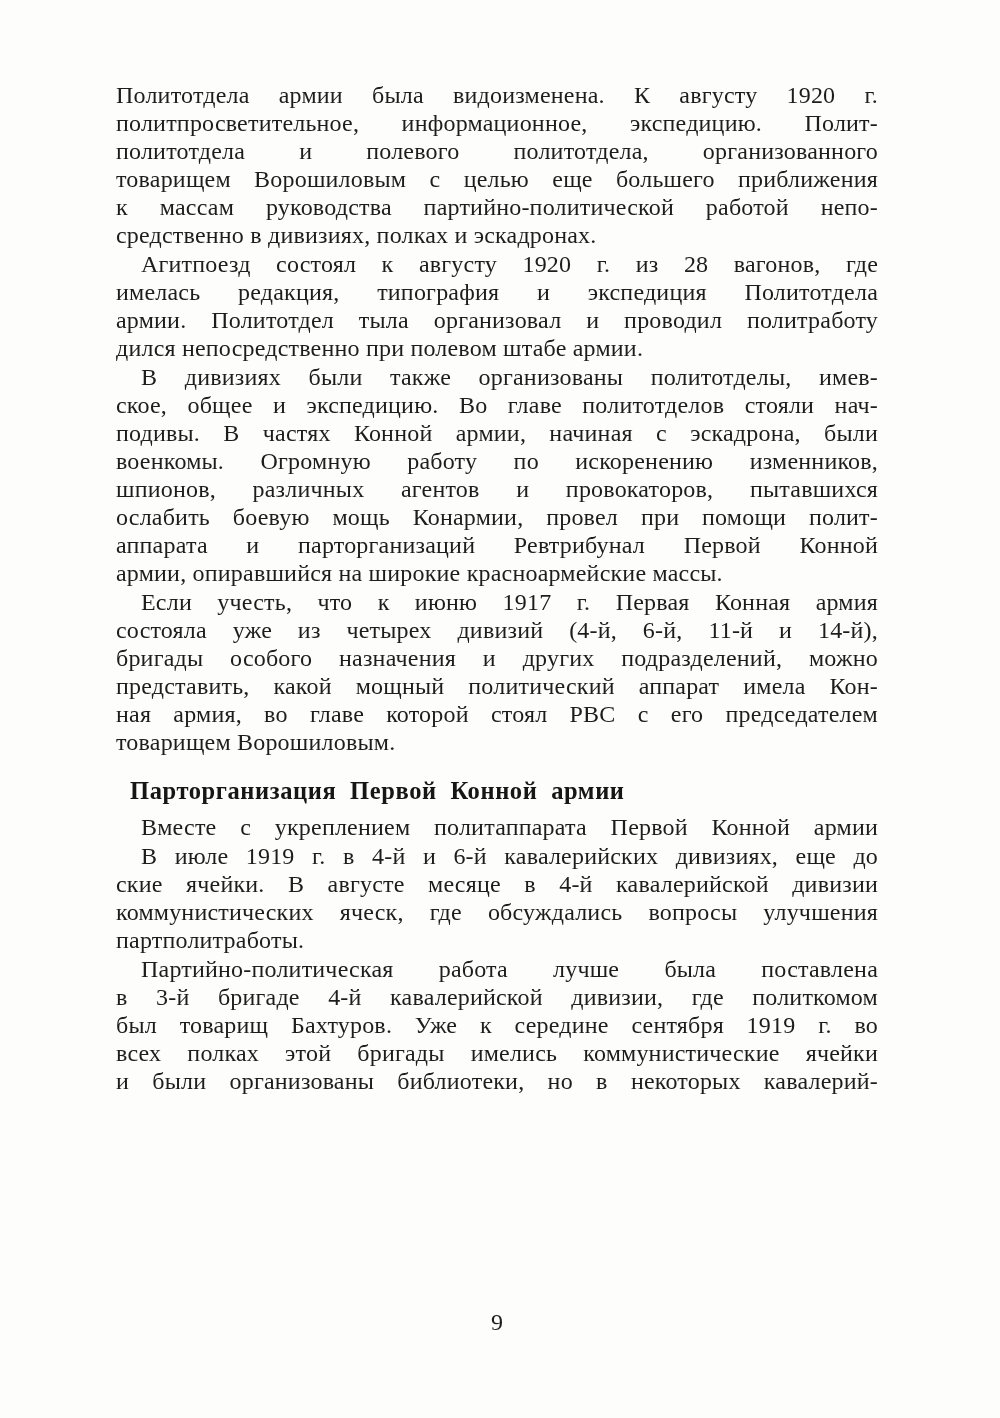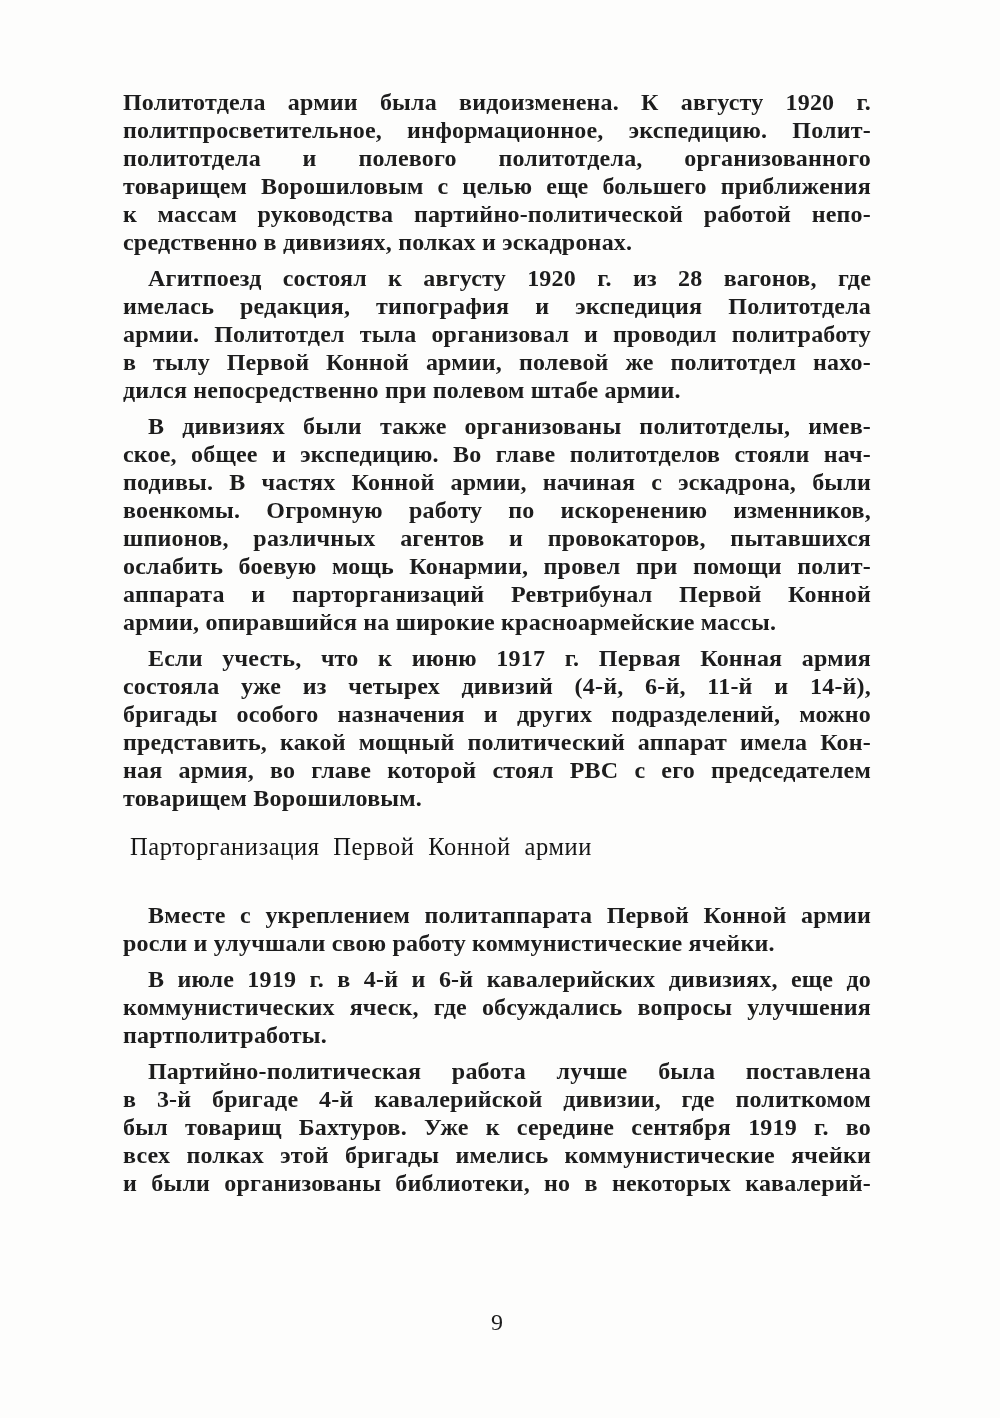"Политотдела армии была видоизменена. К" .para { font-weight: bold -> none; margin: 8px -> 1px }
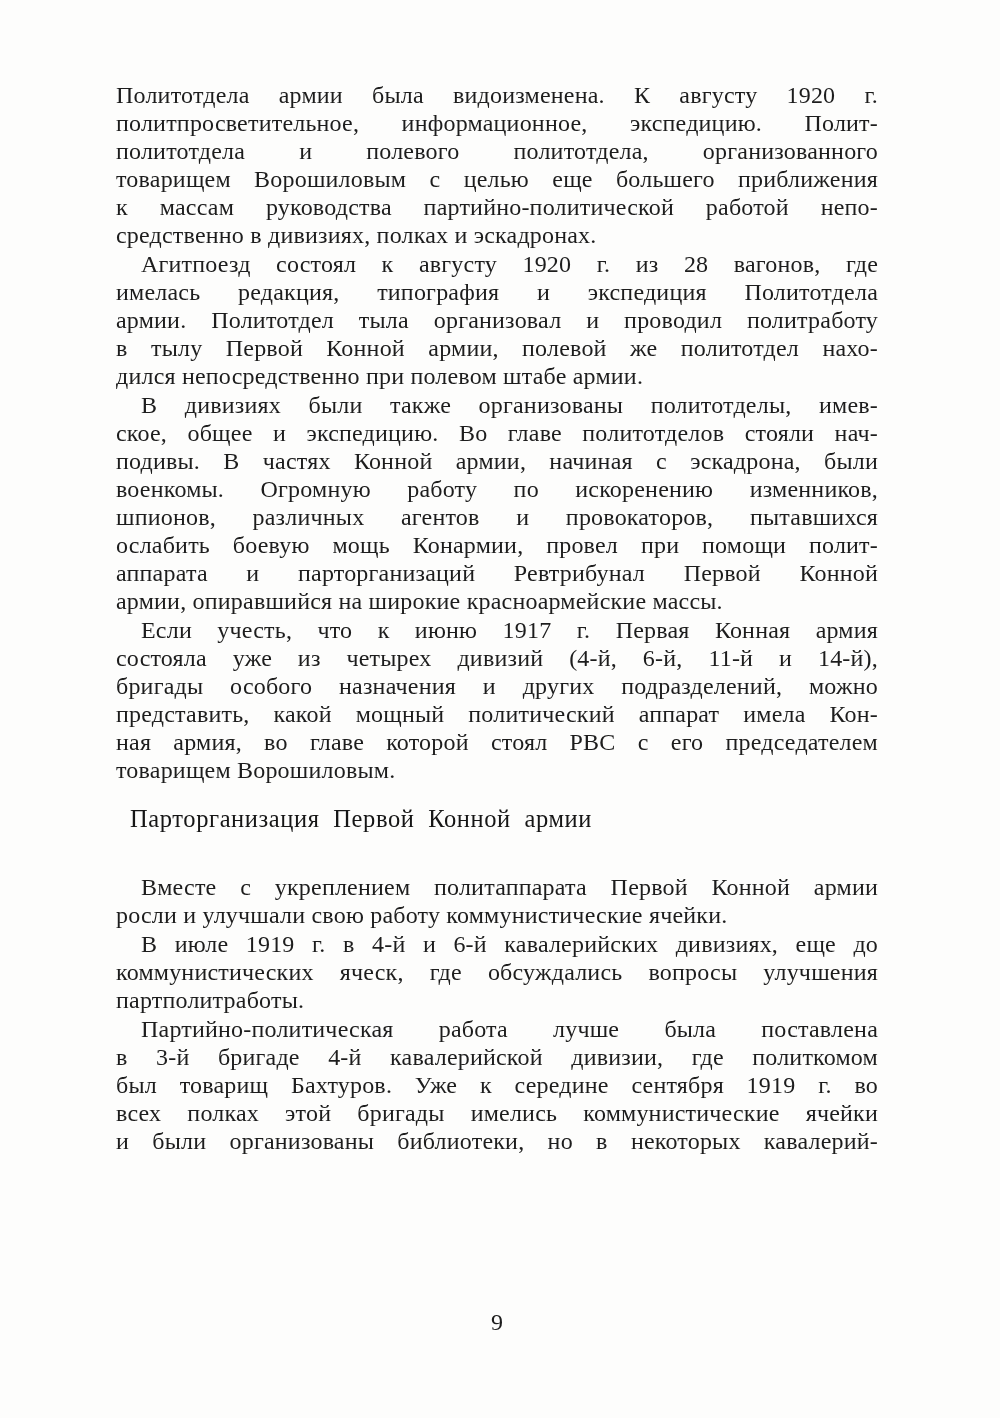"в тылу Первой Конной армии," div.line { html: <div>в тылу Первой Конной армии, полевой же политотдел нахо-</div> -> none }
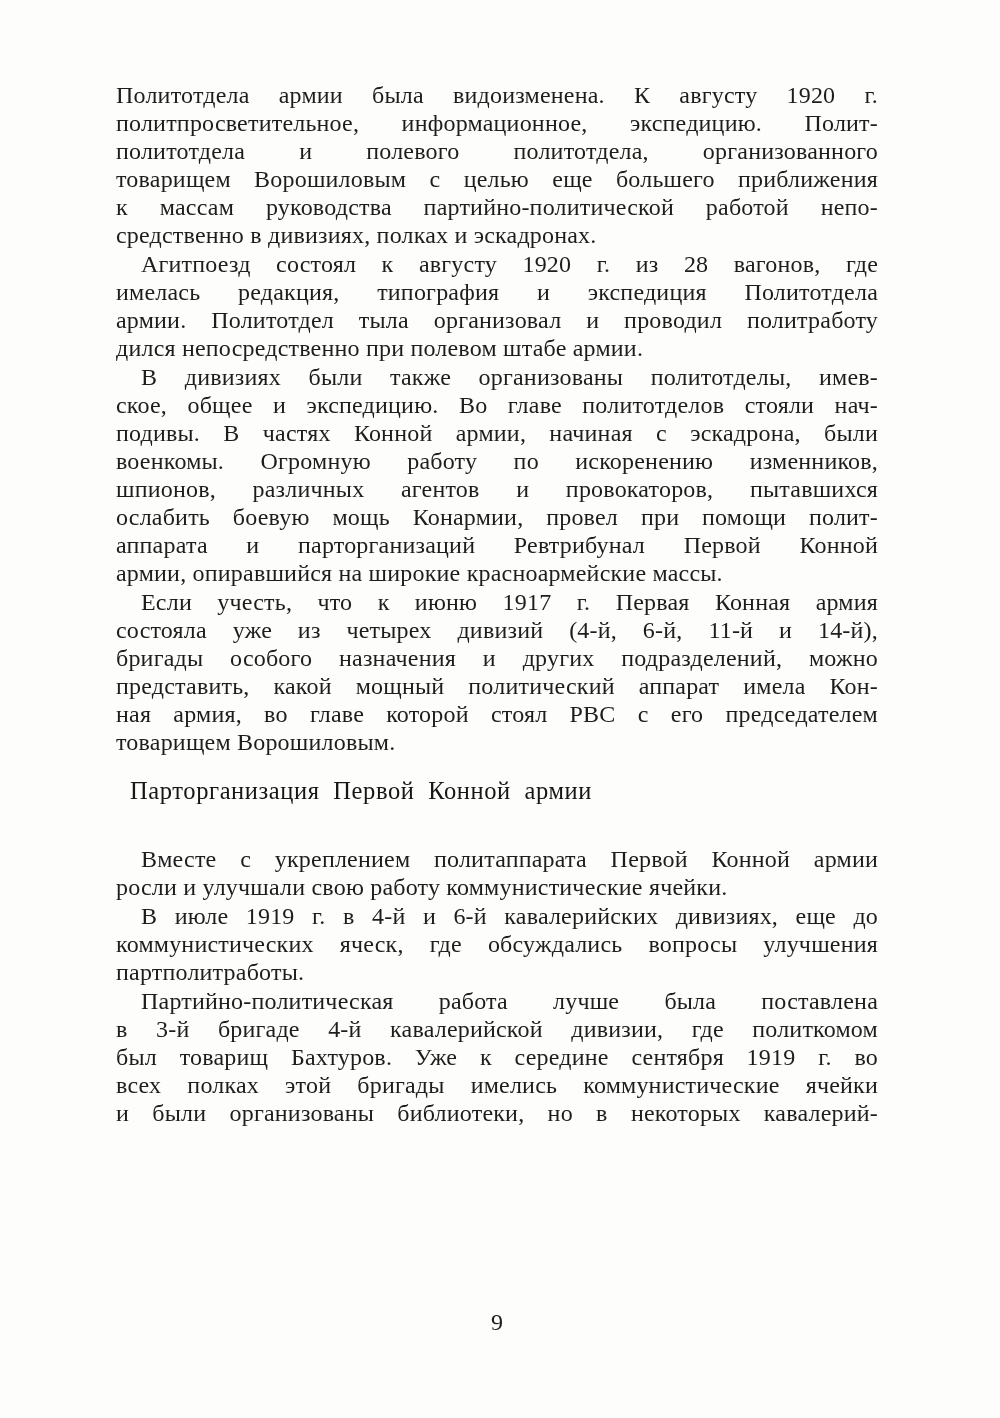"Парторганизация Первой Конной армии" .heading { font-weight: normal -> bold; margin: 21px 0 40px 15px -> 21px 0 8px 15px }
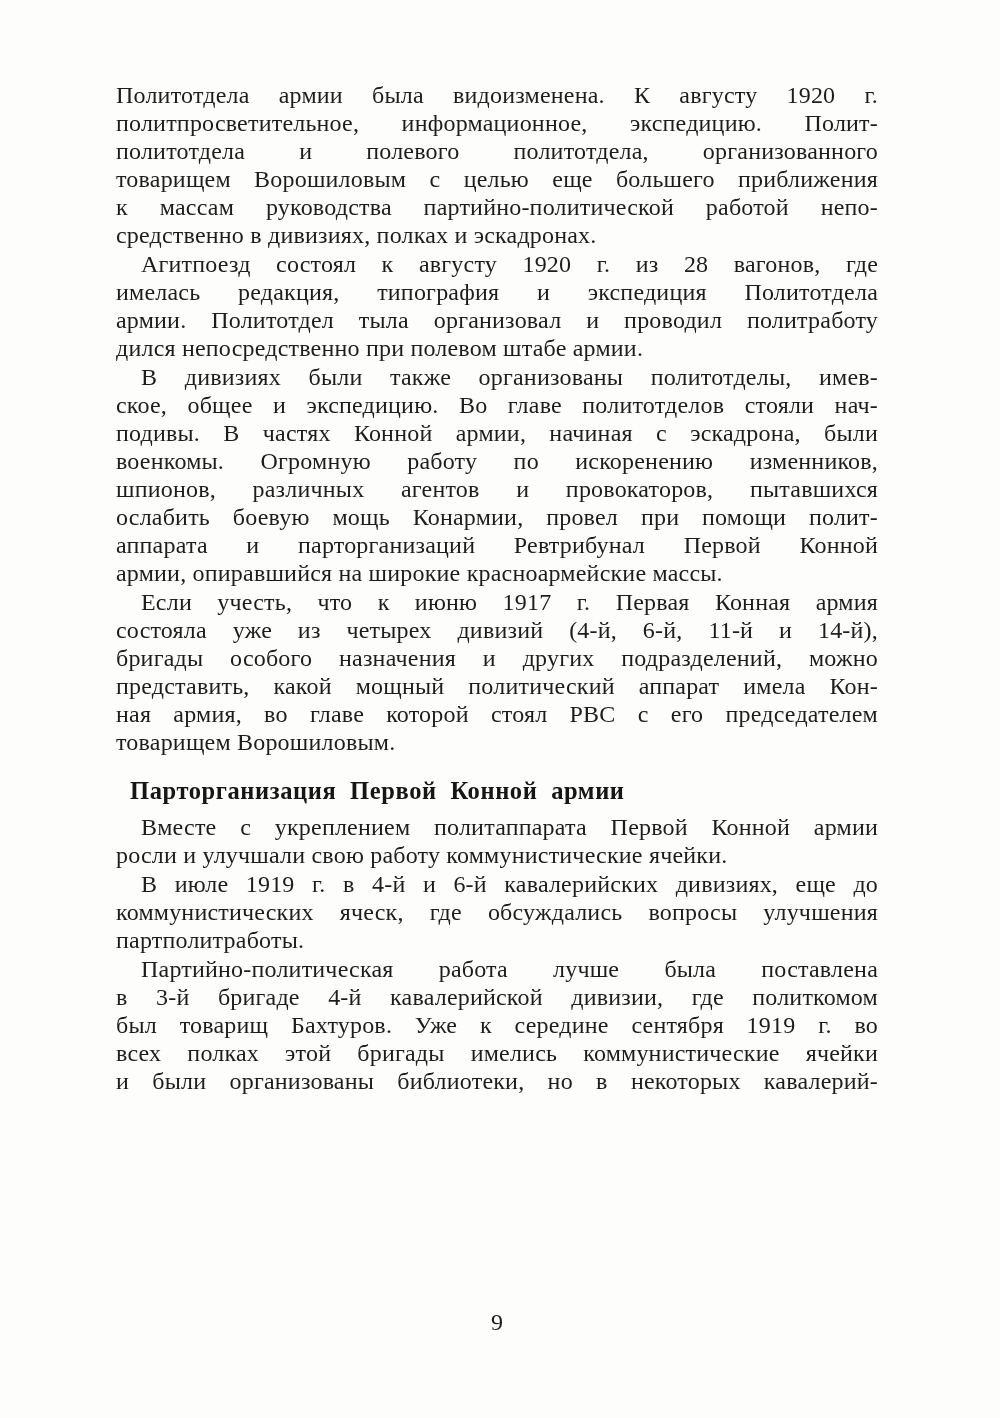"росли и улучшали свою работу" div.line { html: <div>росли и улучшали свою работу коммунистические ячейки.</div> -> none }
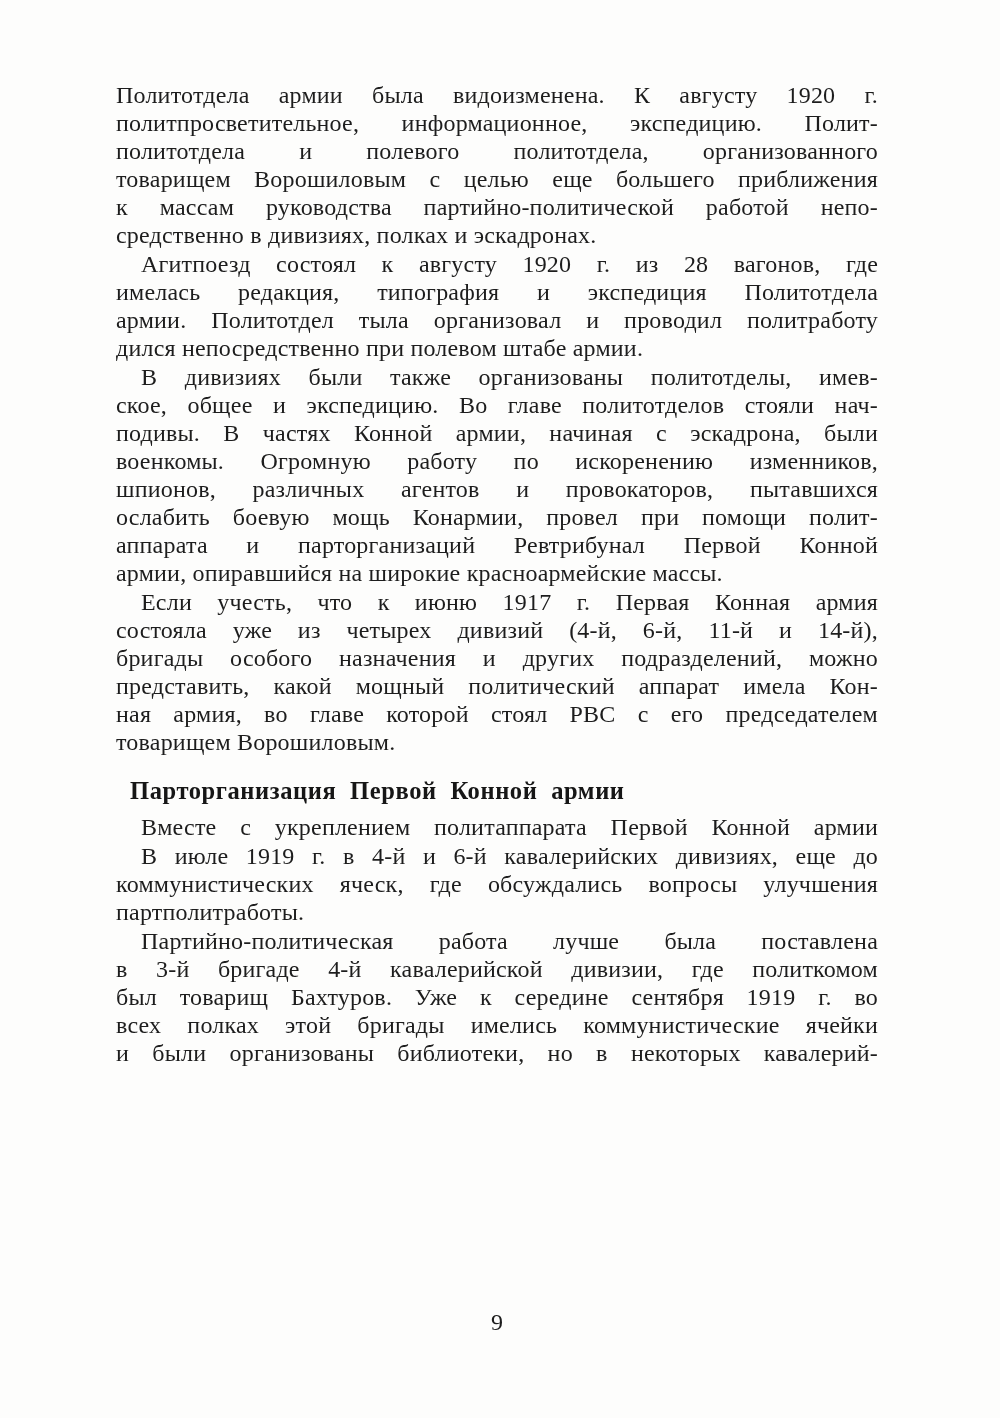"ские ячейки. В августе месяце" div.line { html: none -> <div>ские ячейки. В августе месяце в 4-й кавалерийской дивизии</div> }
